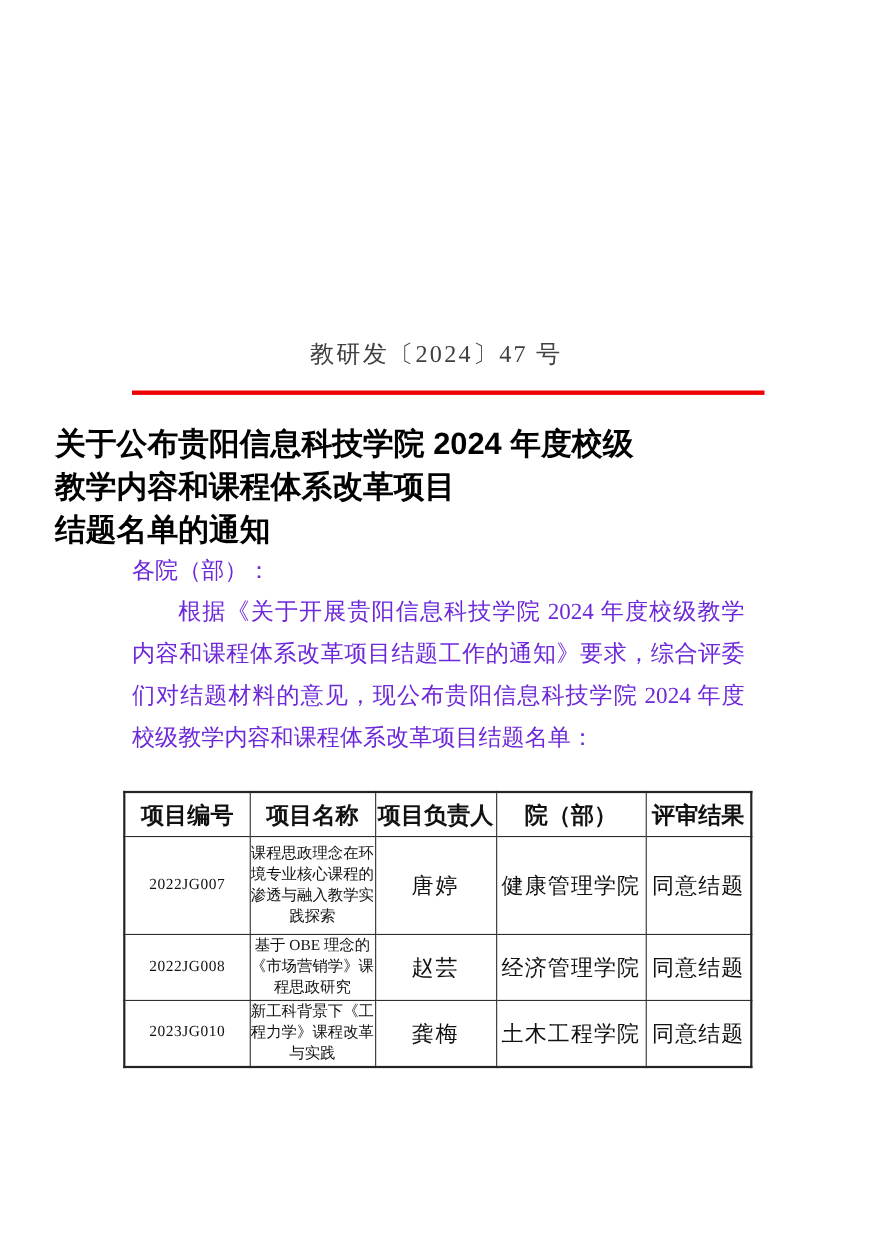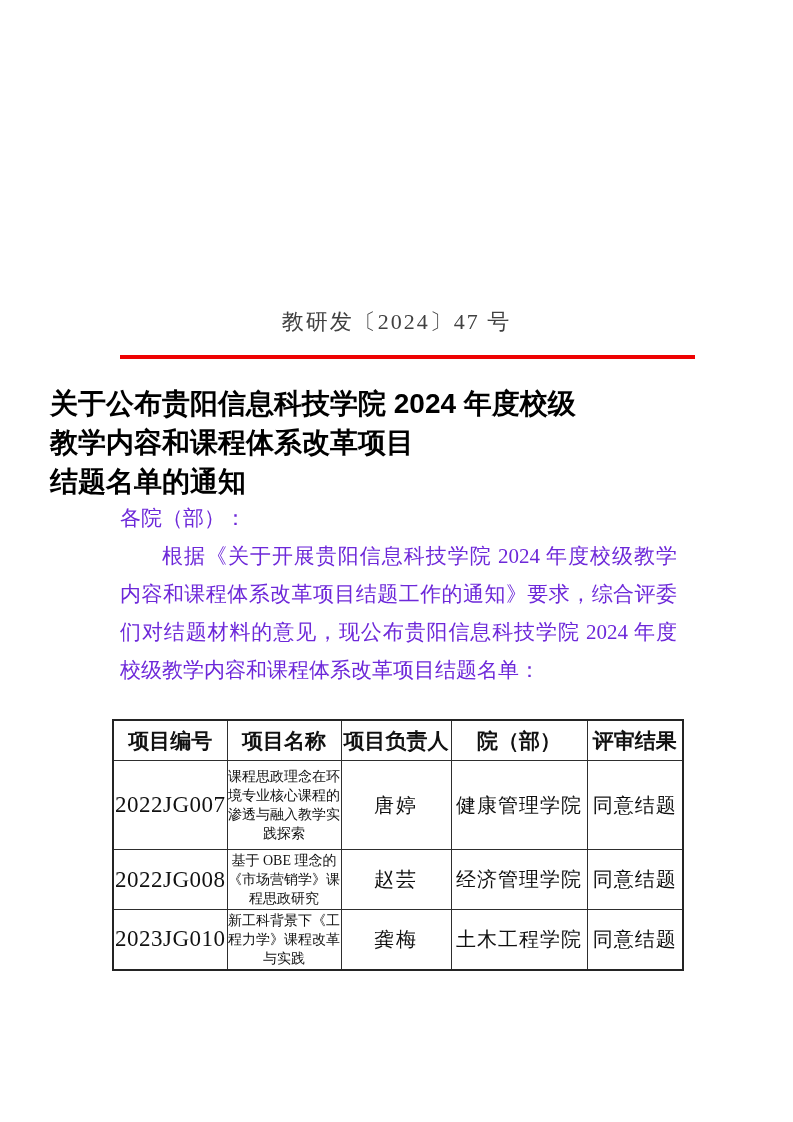"2022JG007" .cell-id { font-size: 23px -> 14px }
